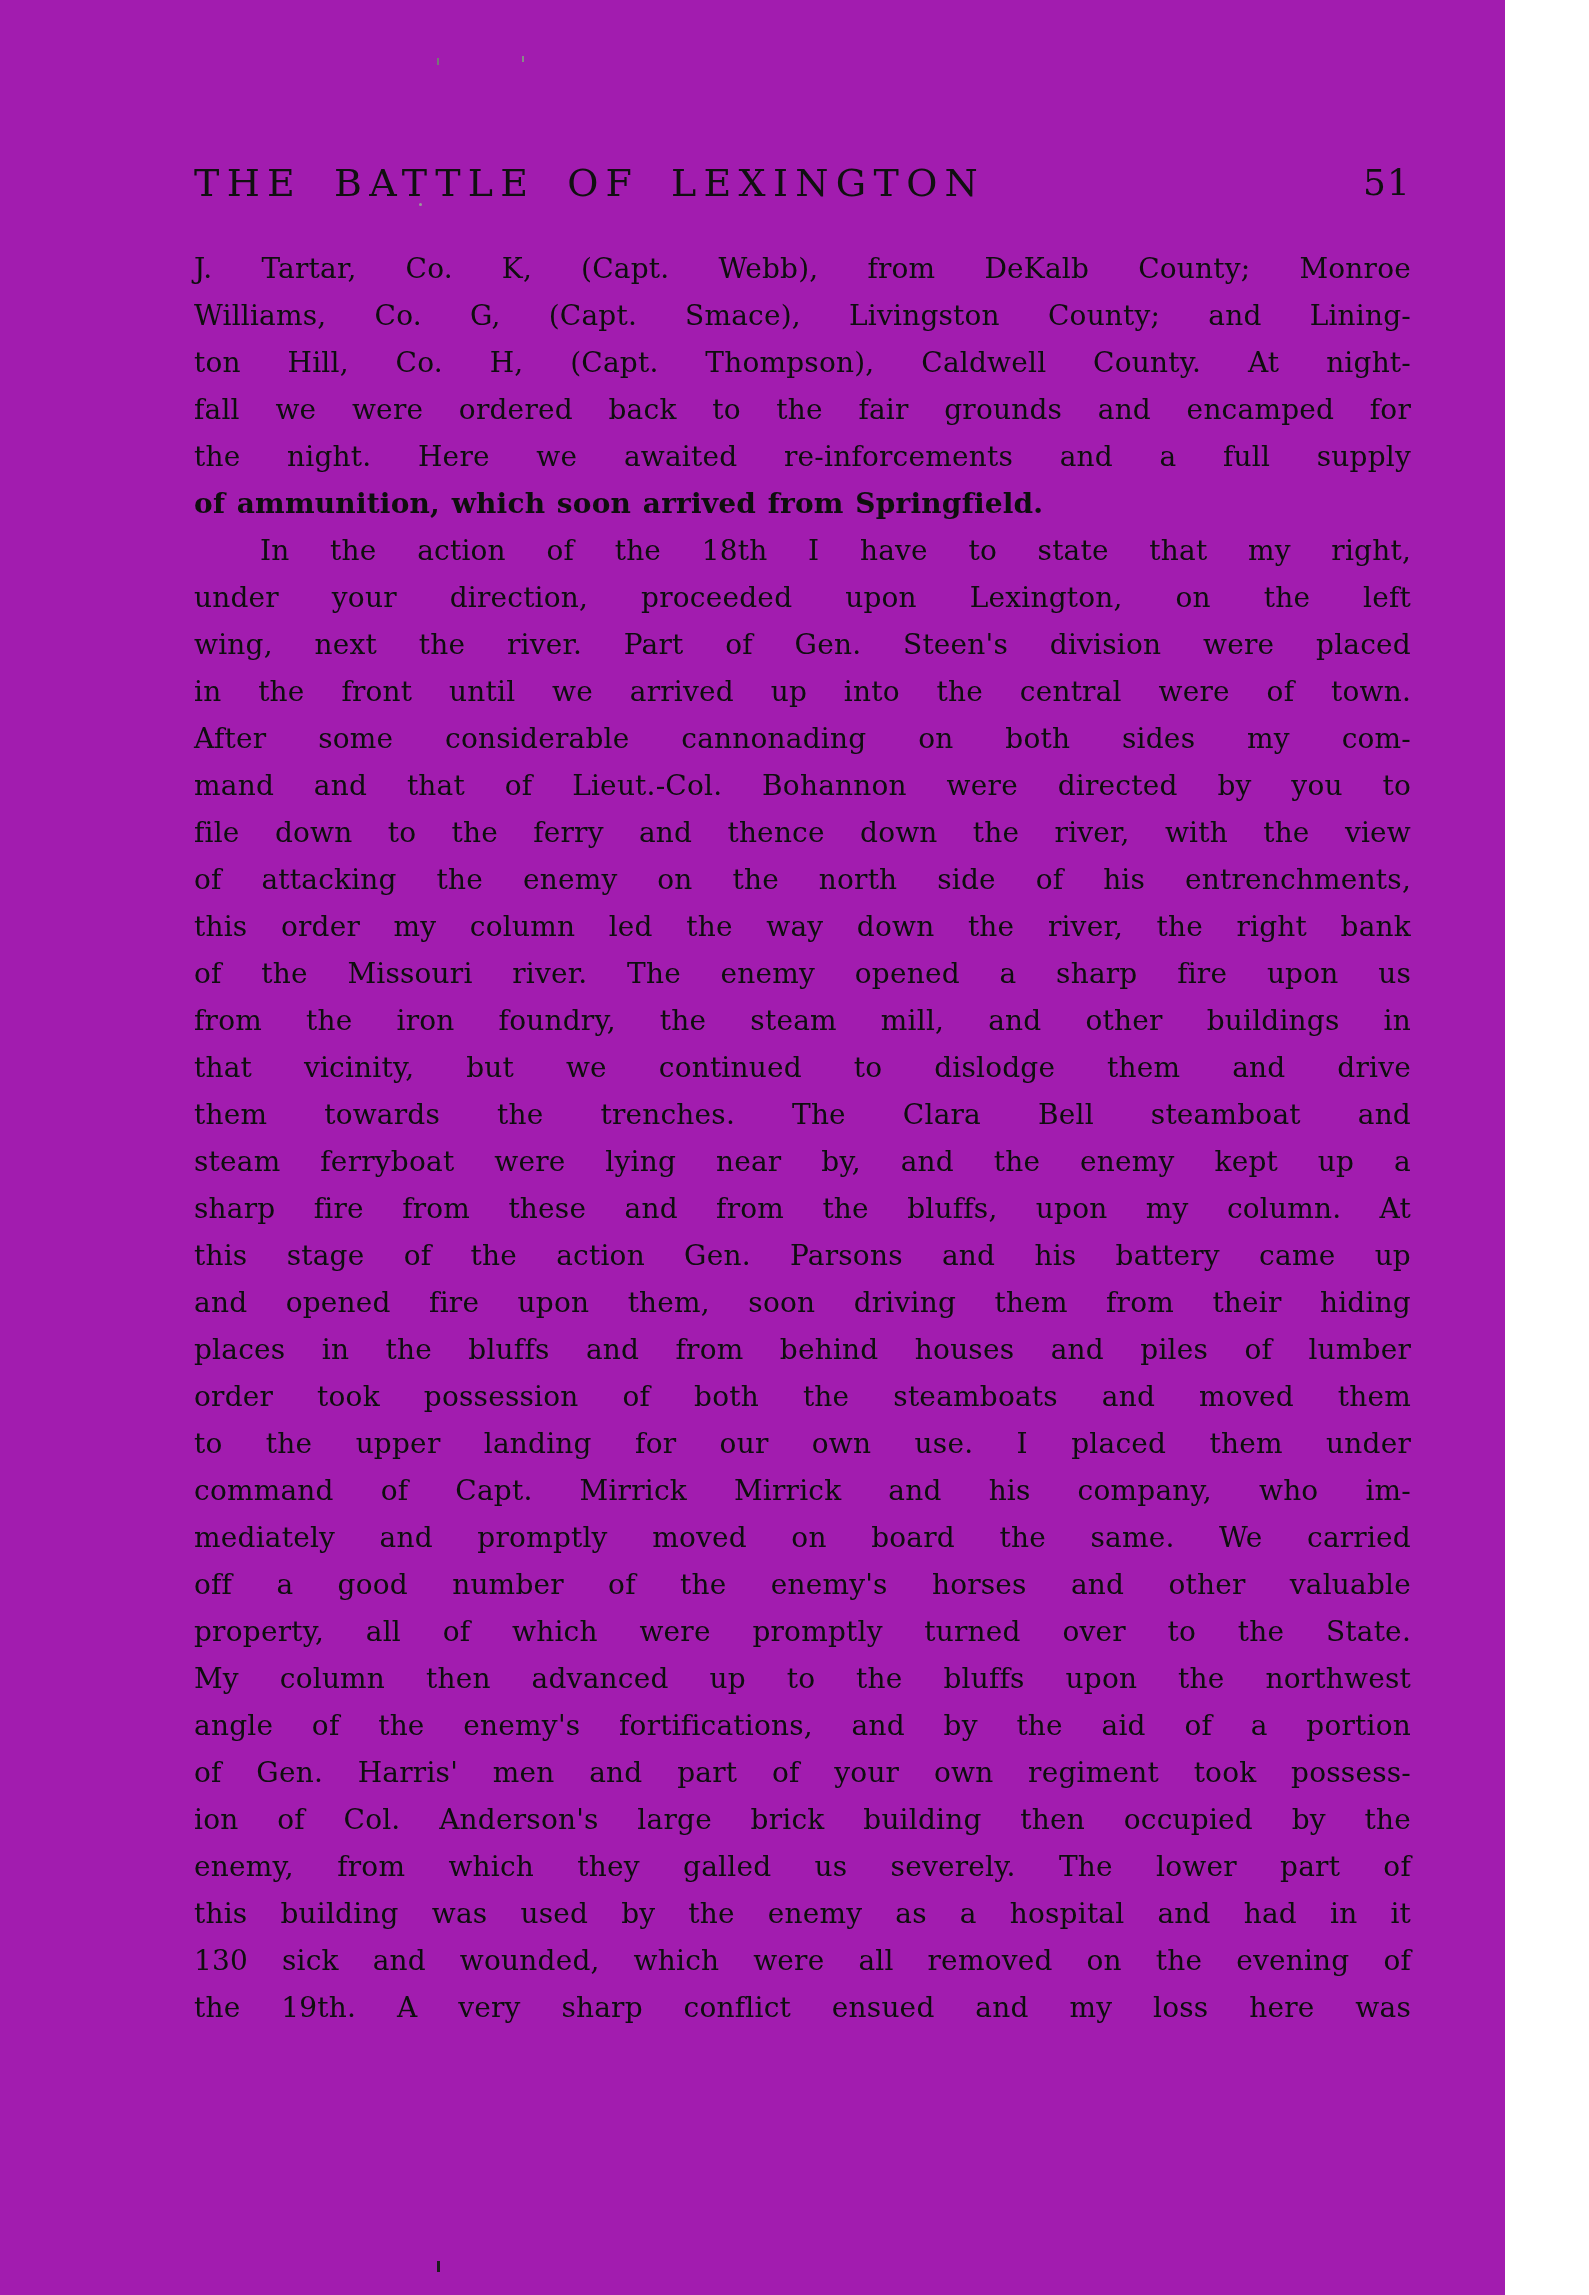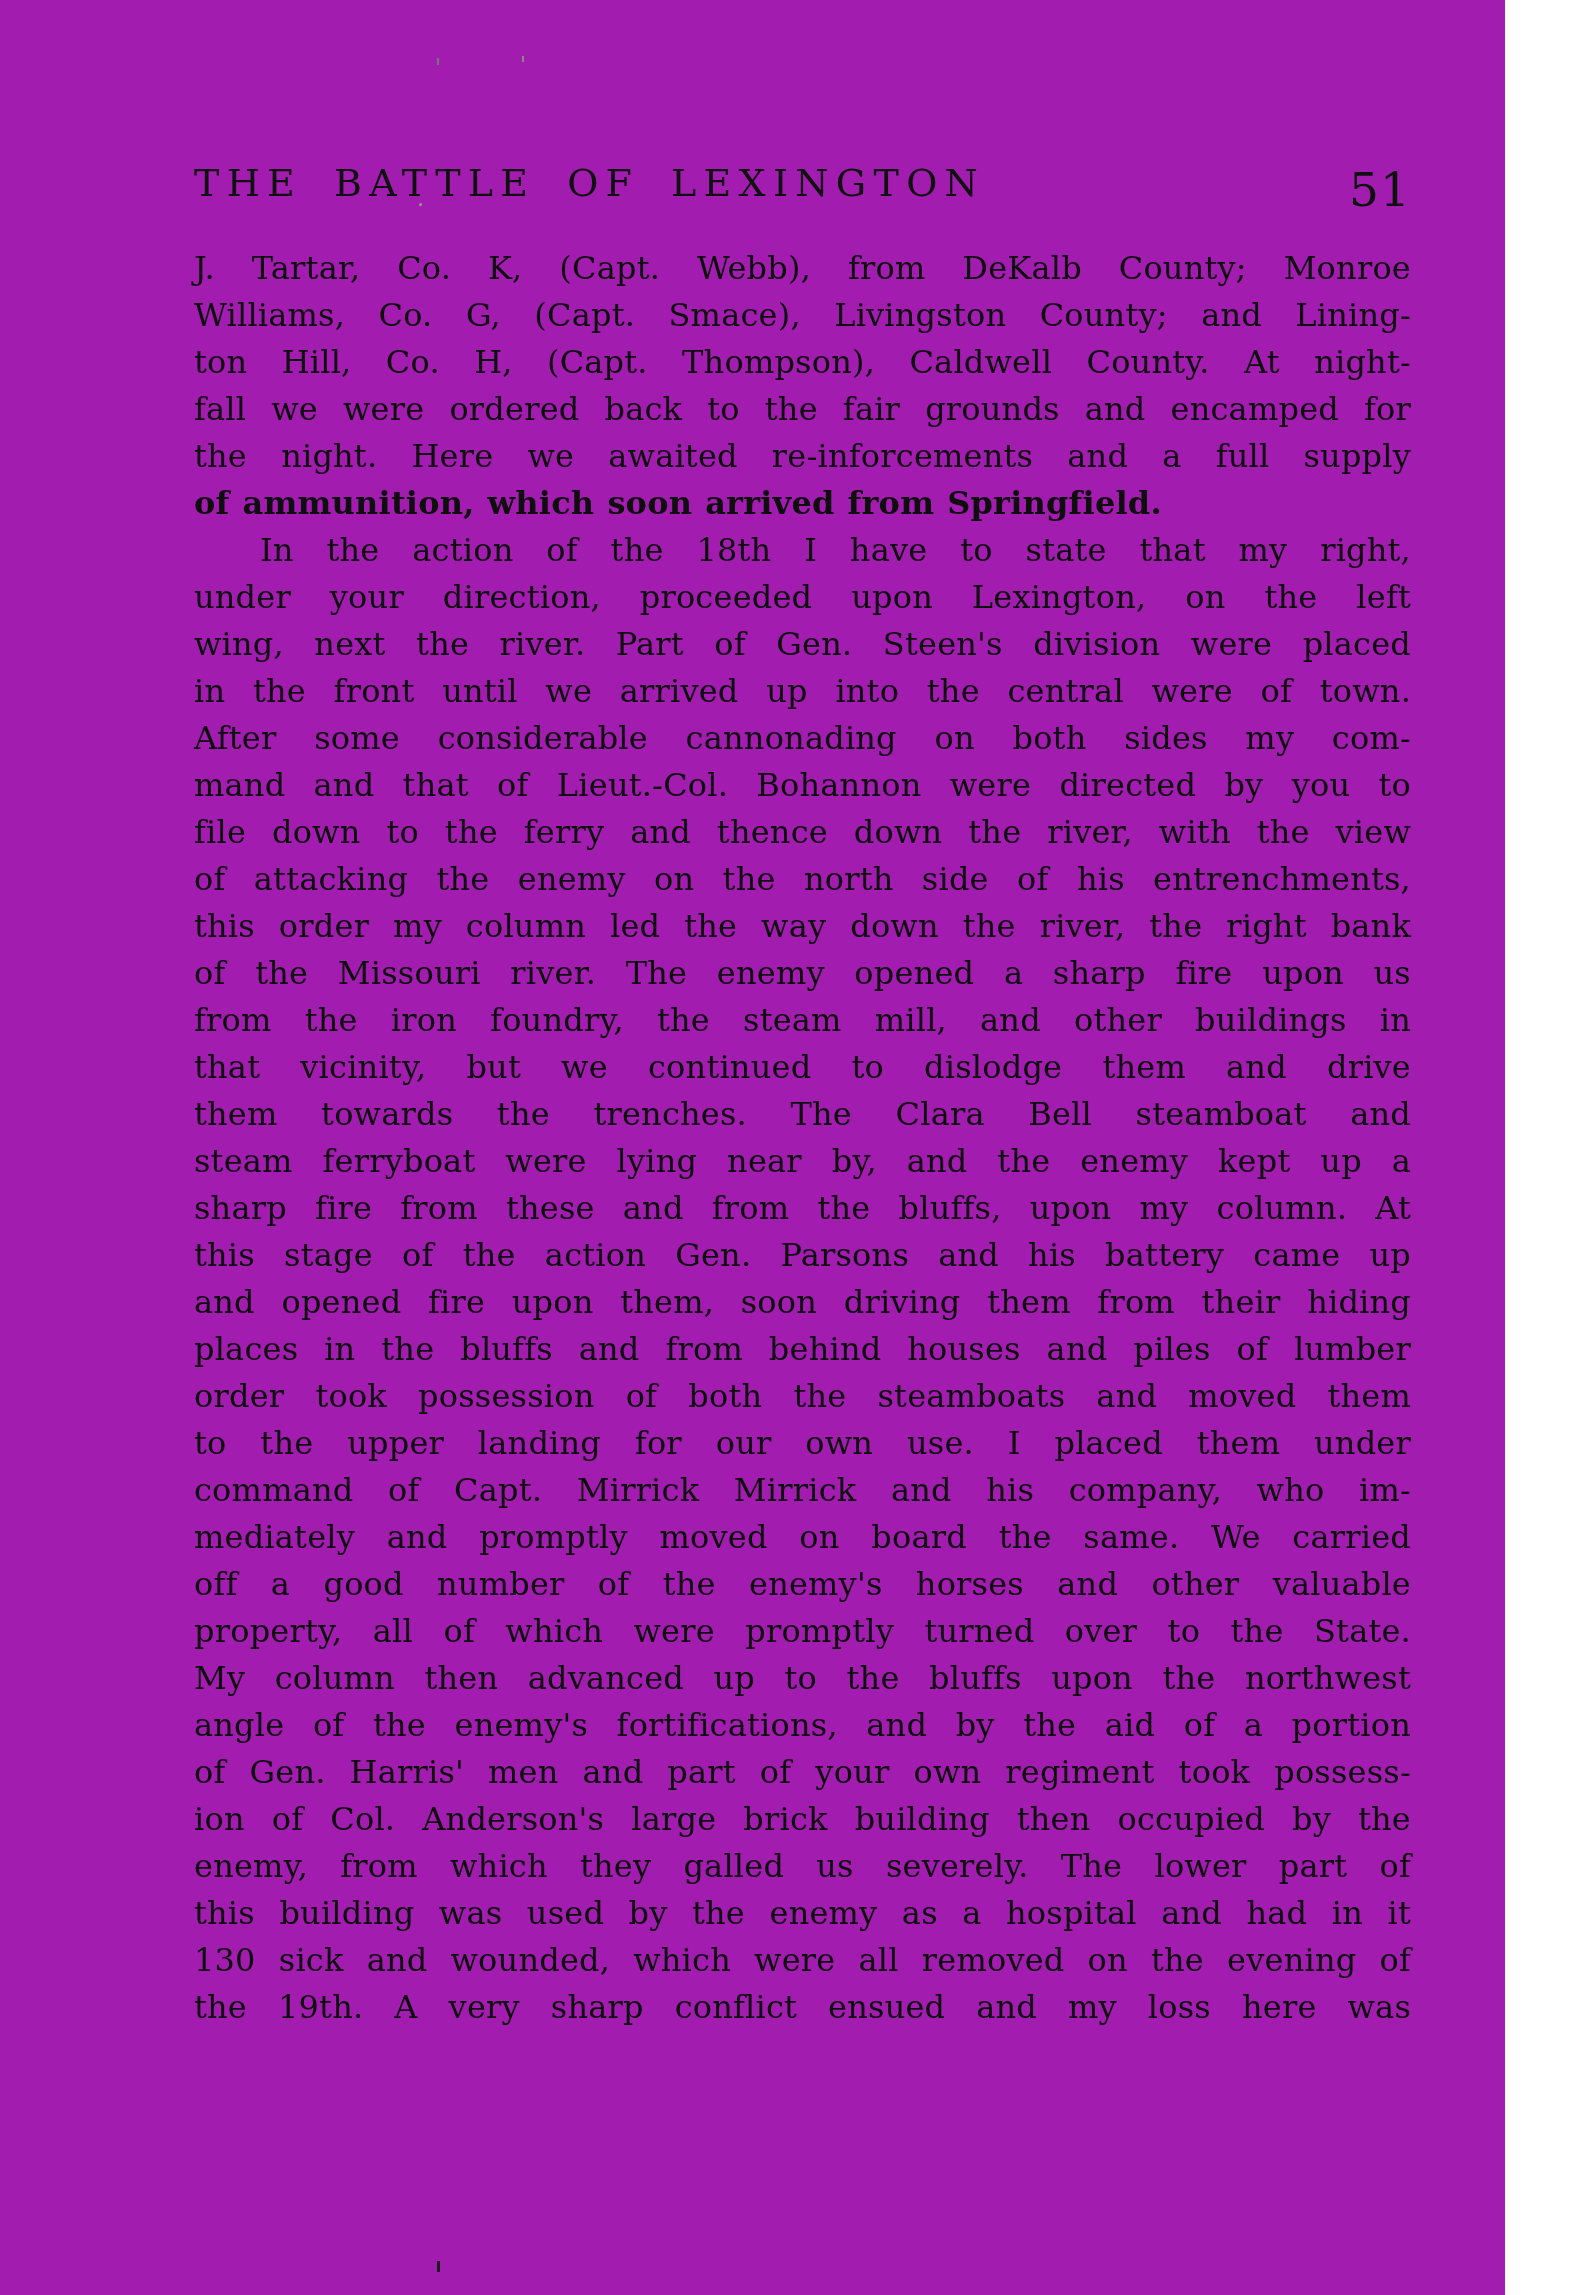"51" .page-number { font-size: 47px -> 36px }
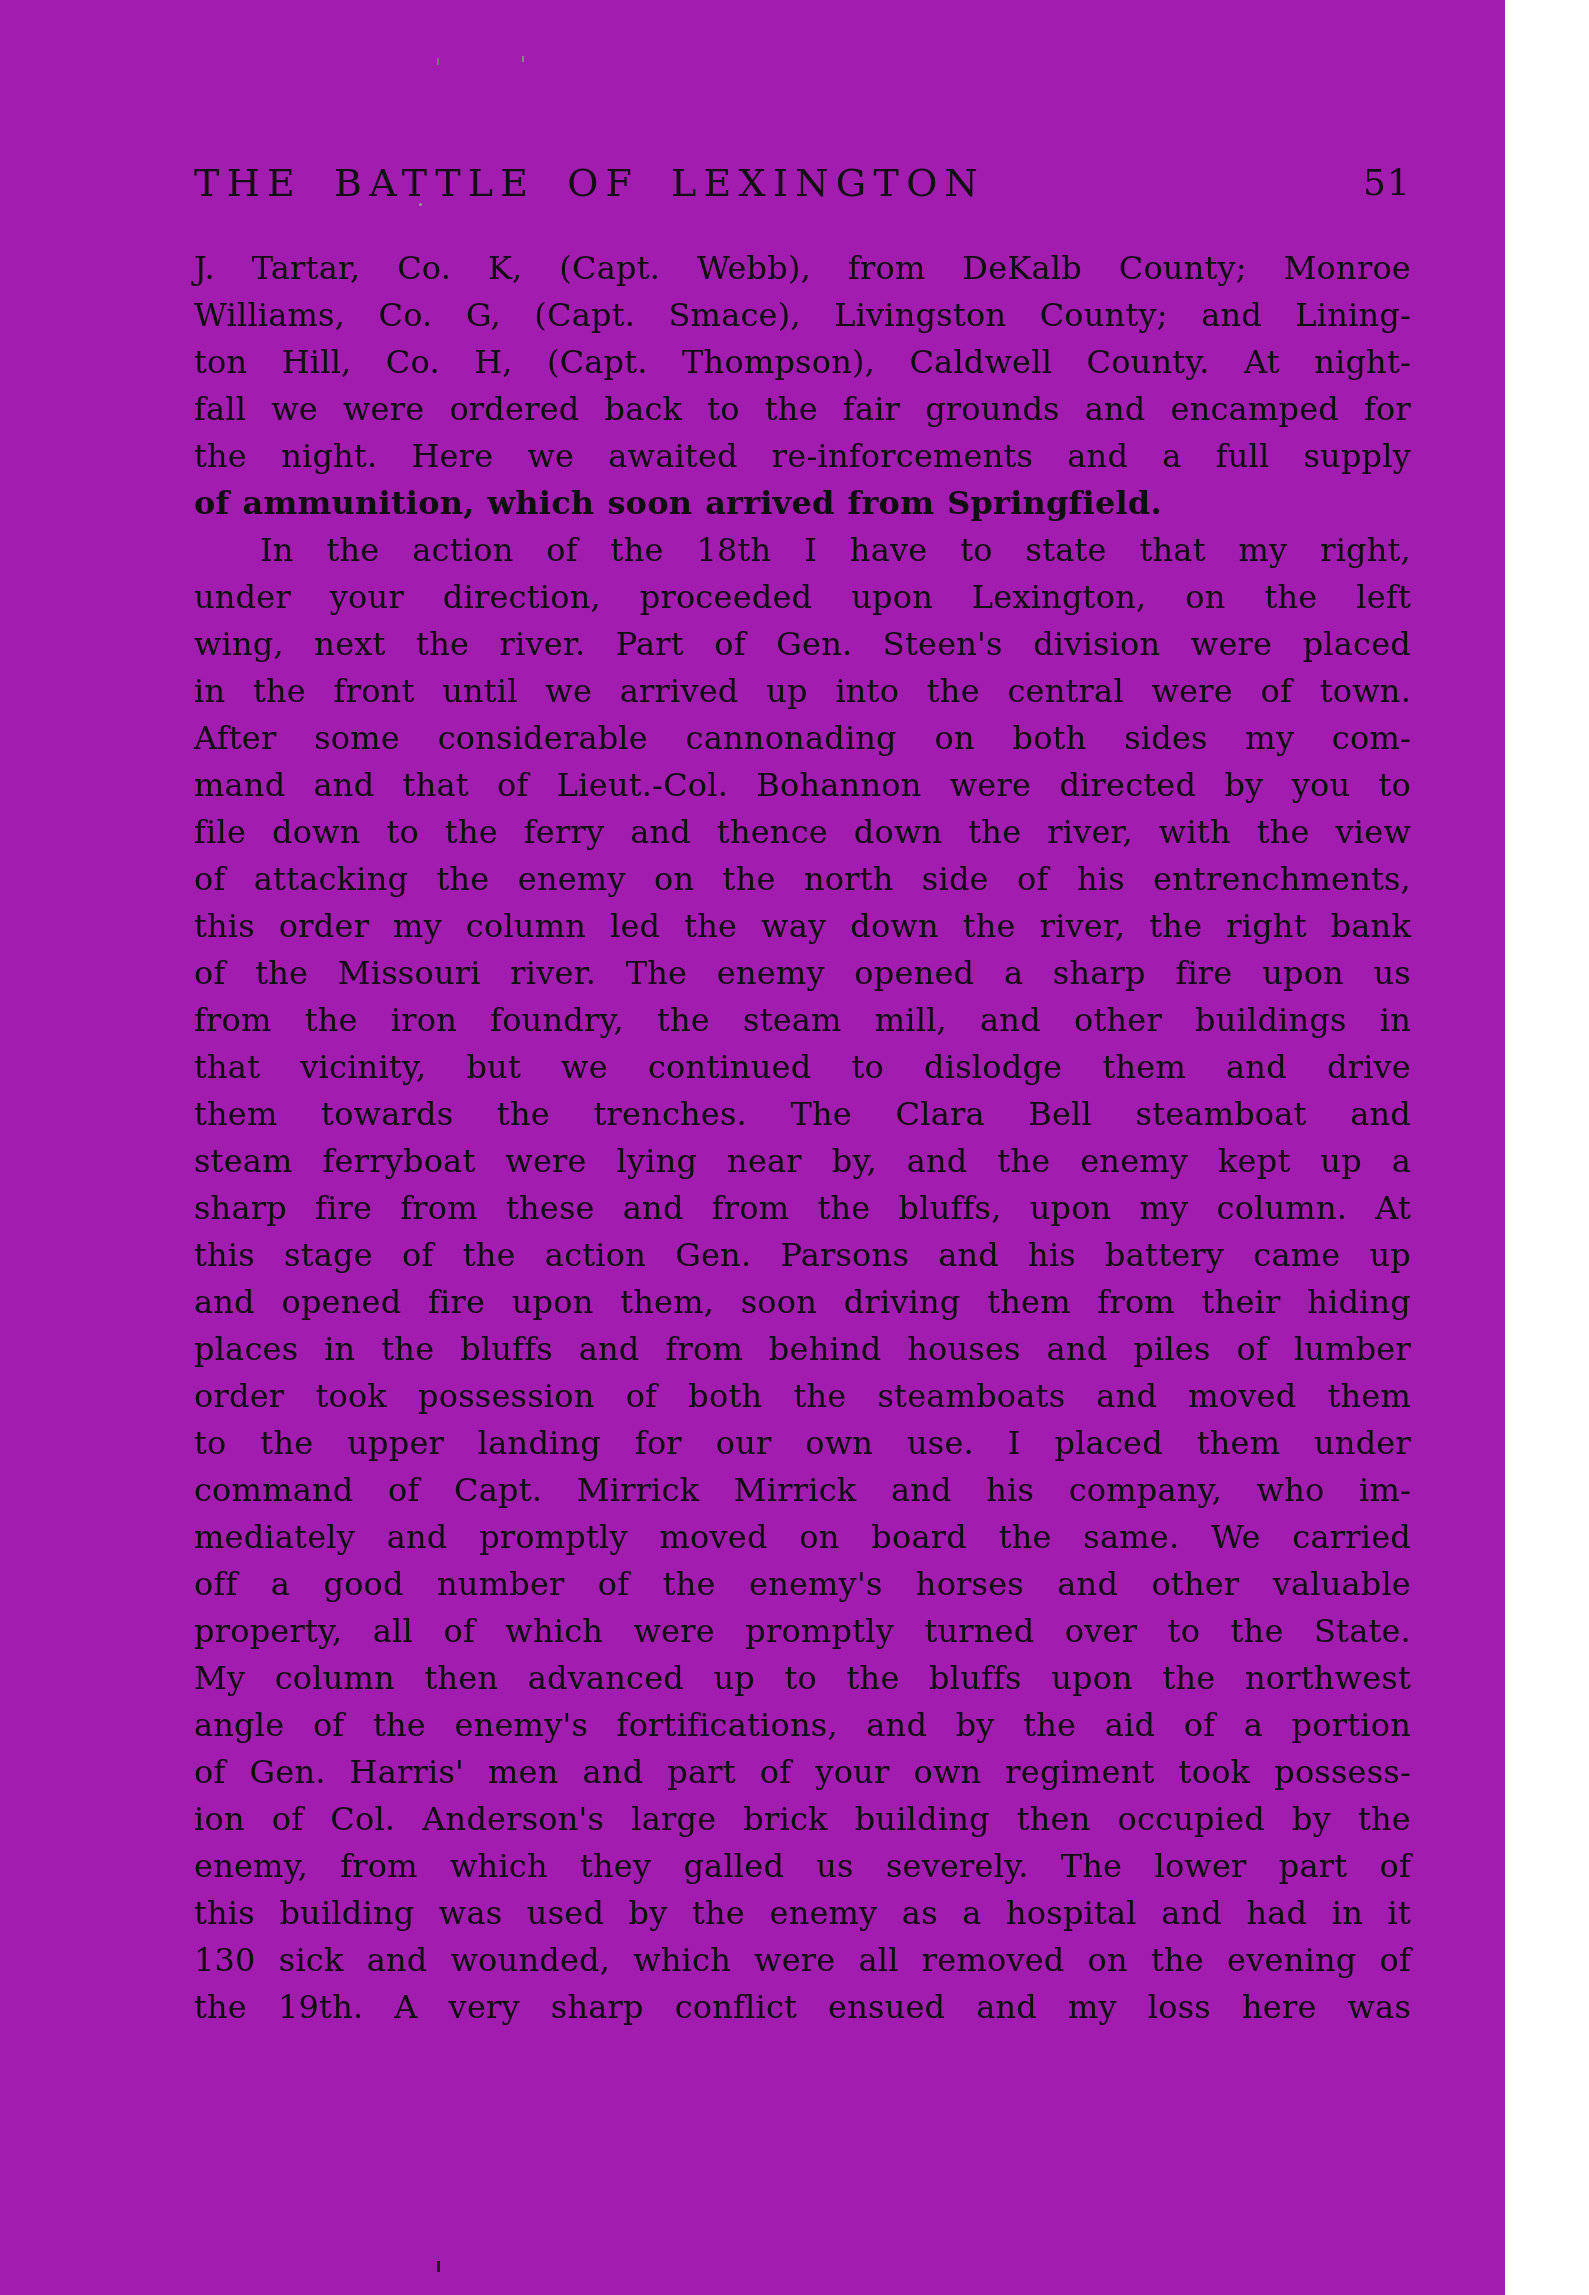"J. Tartar, Co. K, (Capt." .line { font-size: 32px -> 28px }
